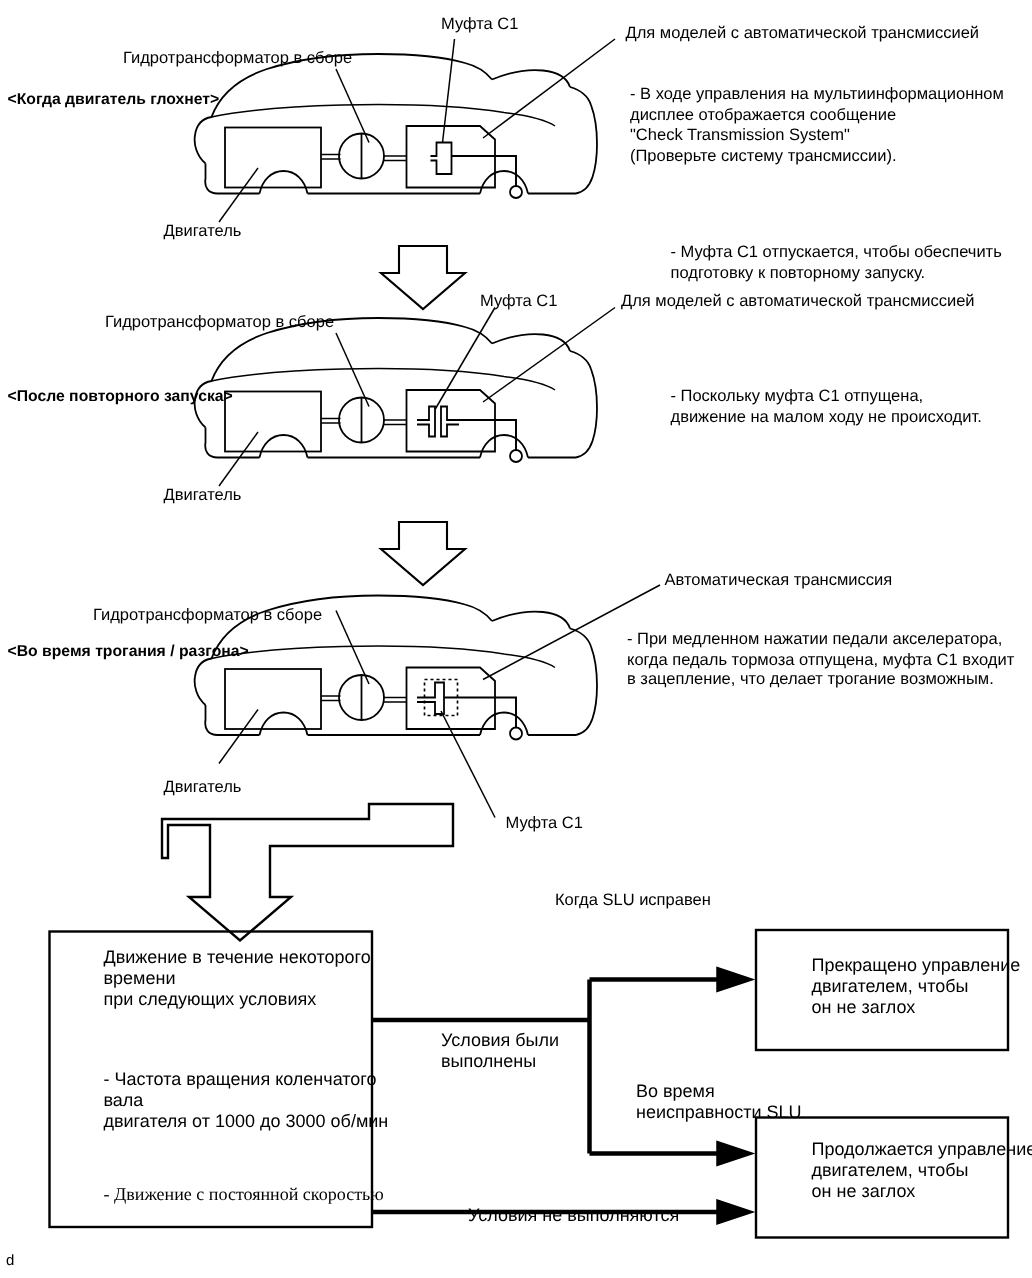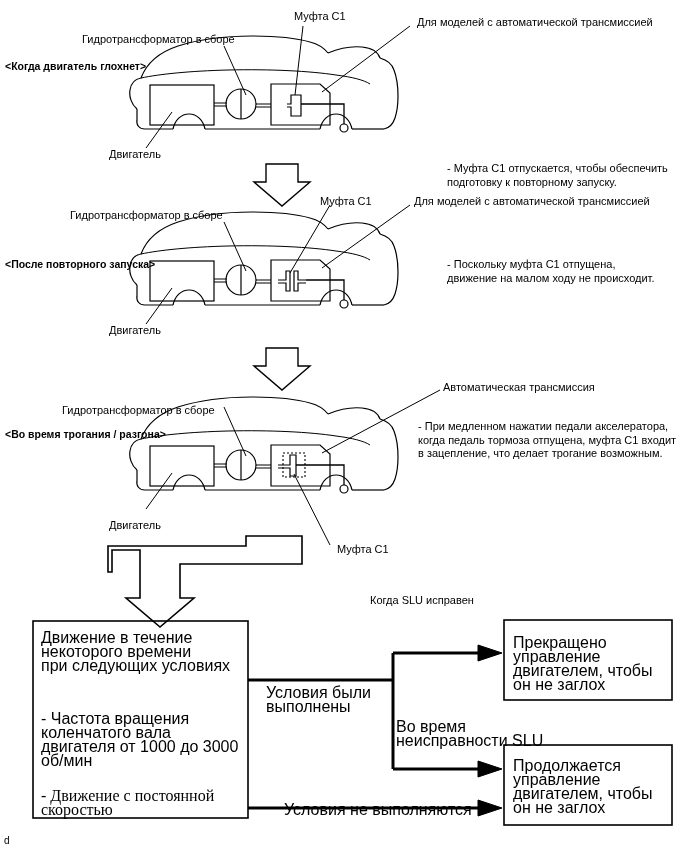"- В ходе управления на" div.lbl { html: none -> <div>- В ходе управления на мультиинформационном дисплее отображается сообщение "Check Transmission System" (Проверьте систему трансмиссии).</div> }
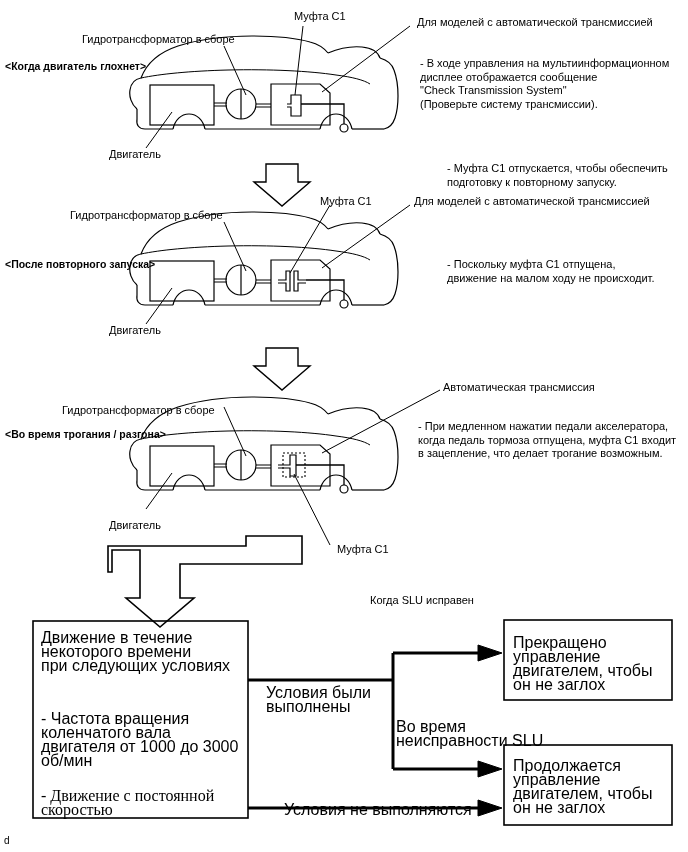"Движение в течение некоторого времени" .box-text { font-size: 16px -> 12px; margin-left: none -> 28px }
